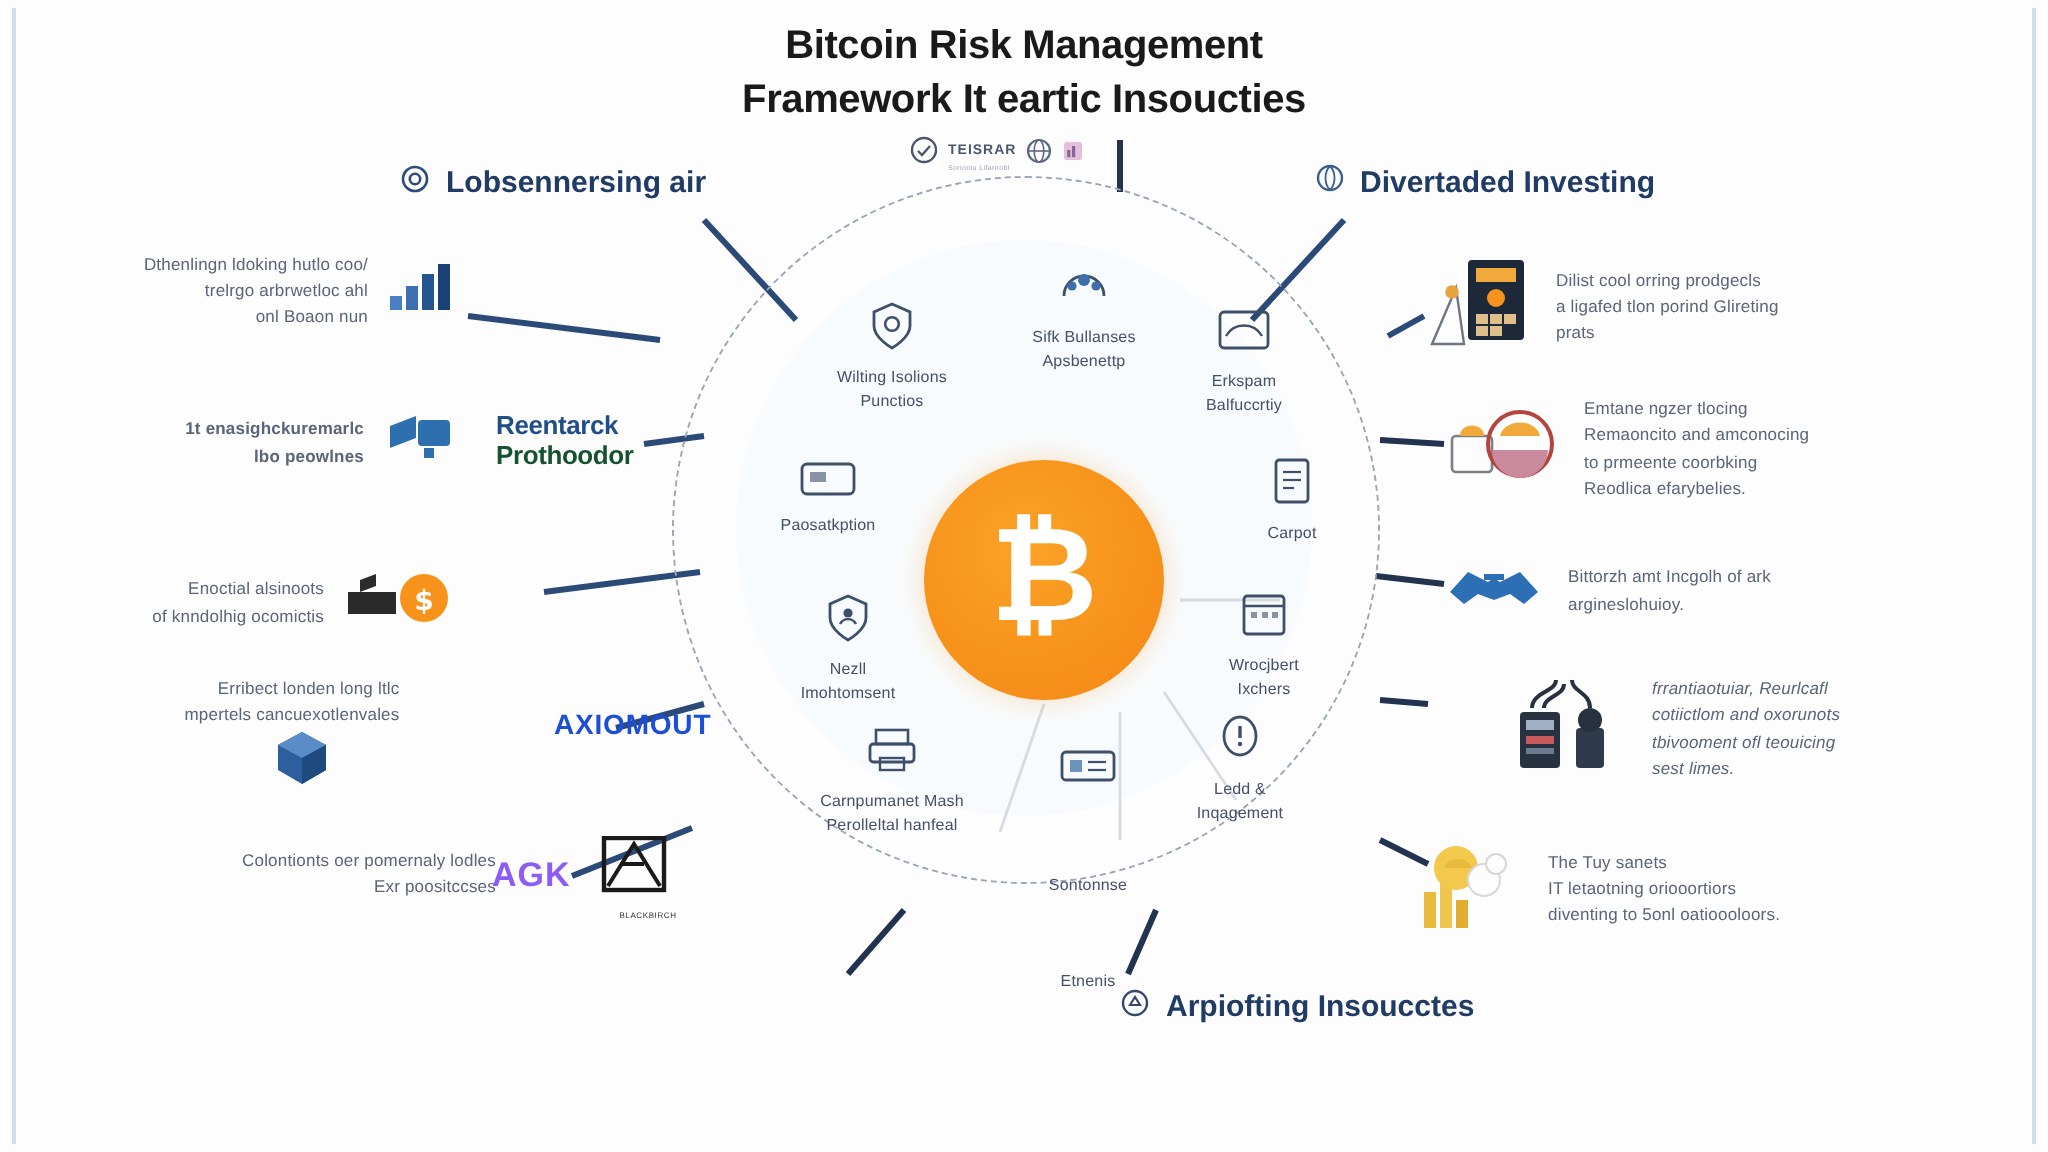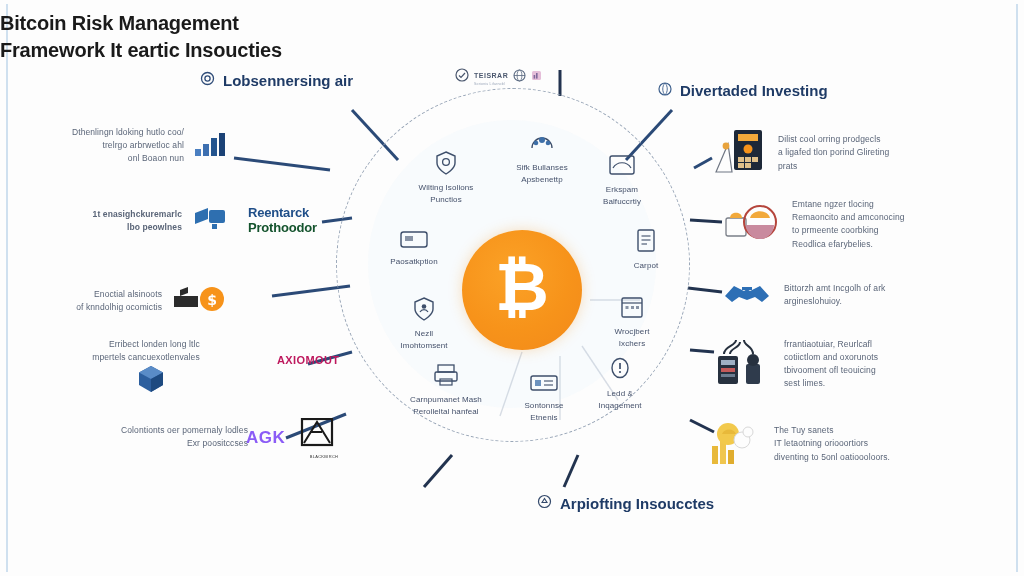"Bitcoin Risk Management" .title { text-align: left -> center }
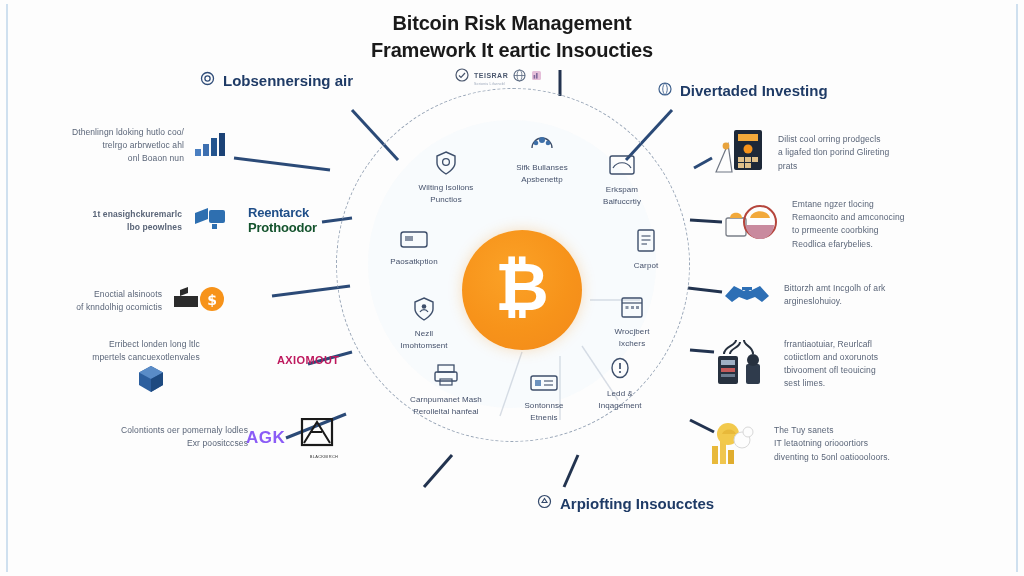"Lobsennersing air" .quad-tl { top: 71px -> 82px }
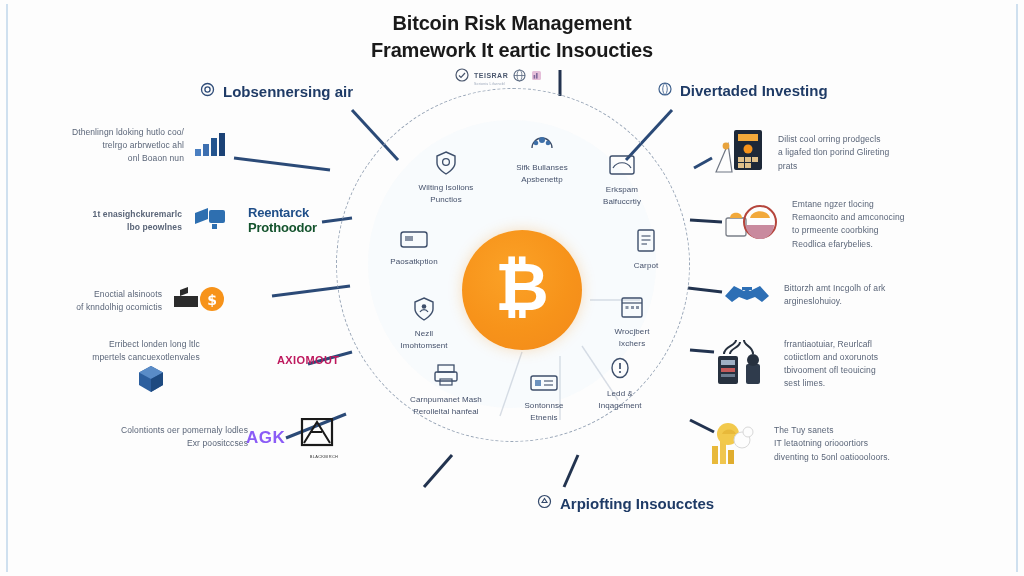"frrantiaotuiar, Reurlcafl" div.entry { font-style: none -> italic; left: 714px -> 756px }
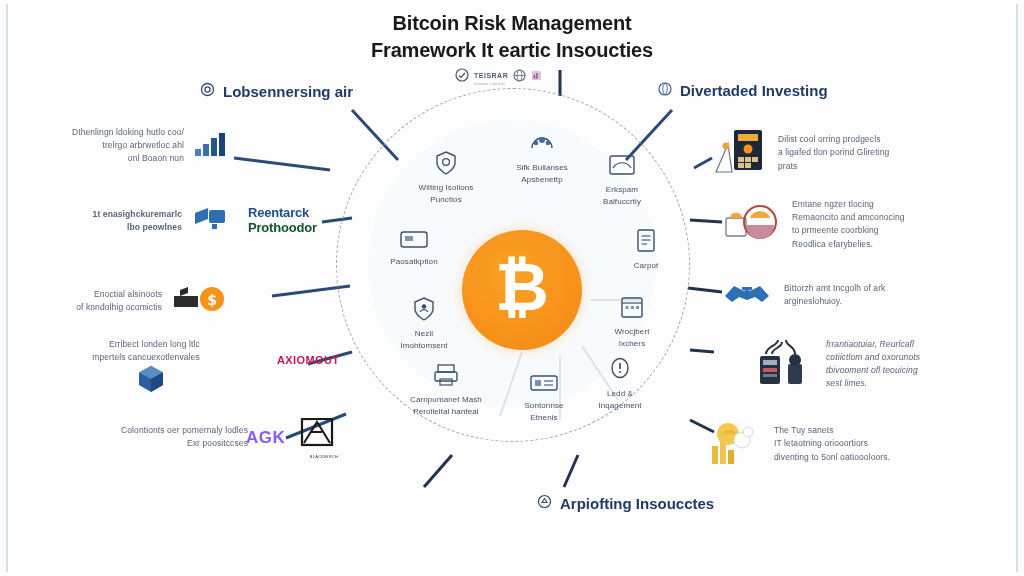"AXIOMOUT" .brandword-dark { color: #be185d -> #1d4ed8; font-size: 11px -> 14px }
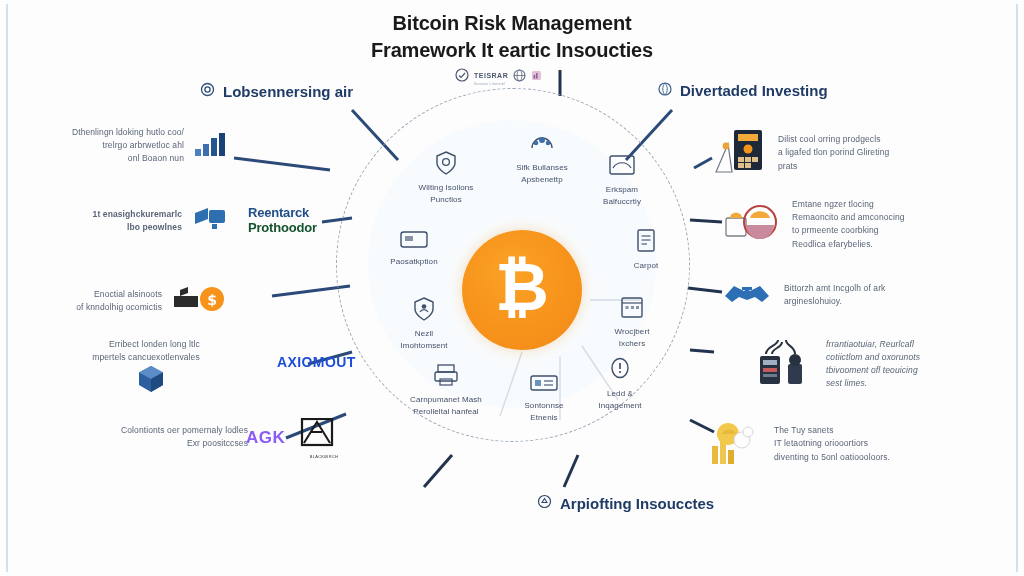"Sontonnse" div.node { gap: none -> 36px }
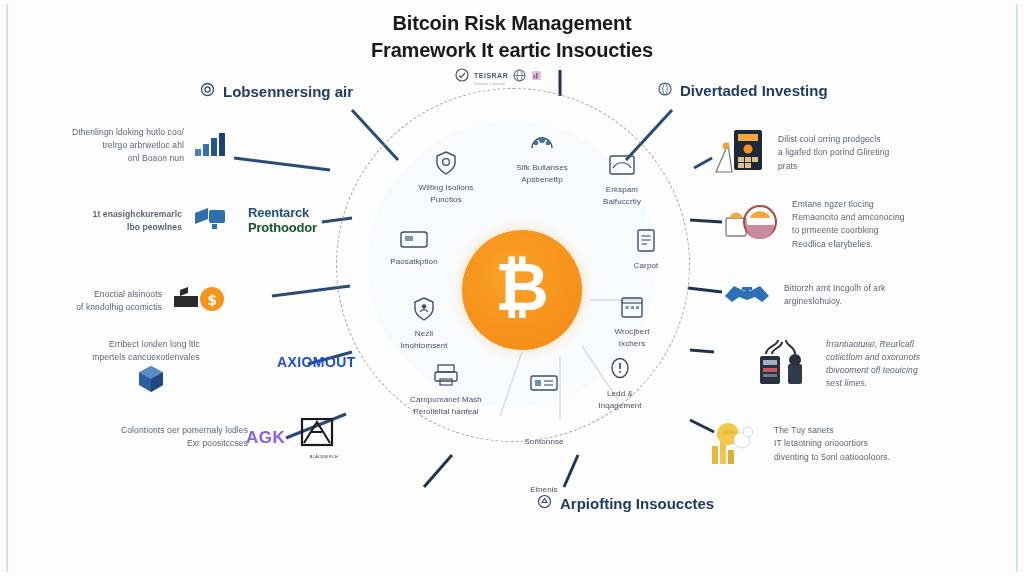"Arpiofting Insoucctes" .quad-br { left: 537px -> 560px }
